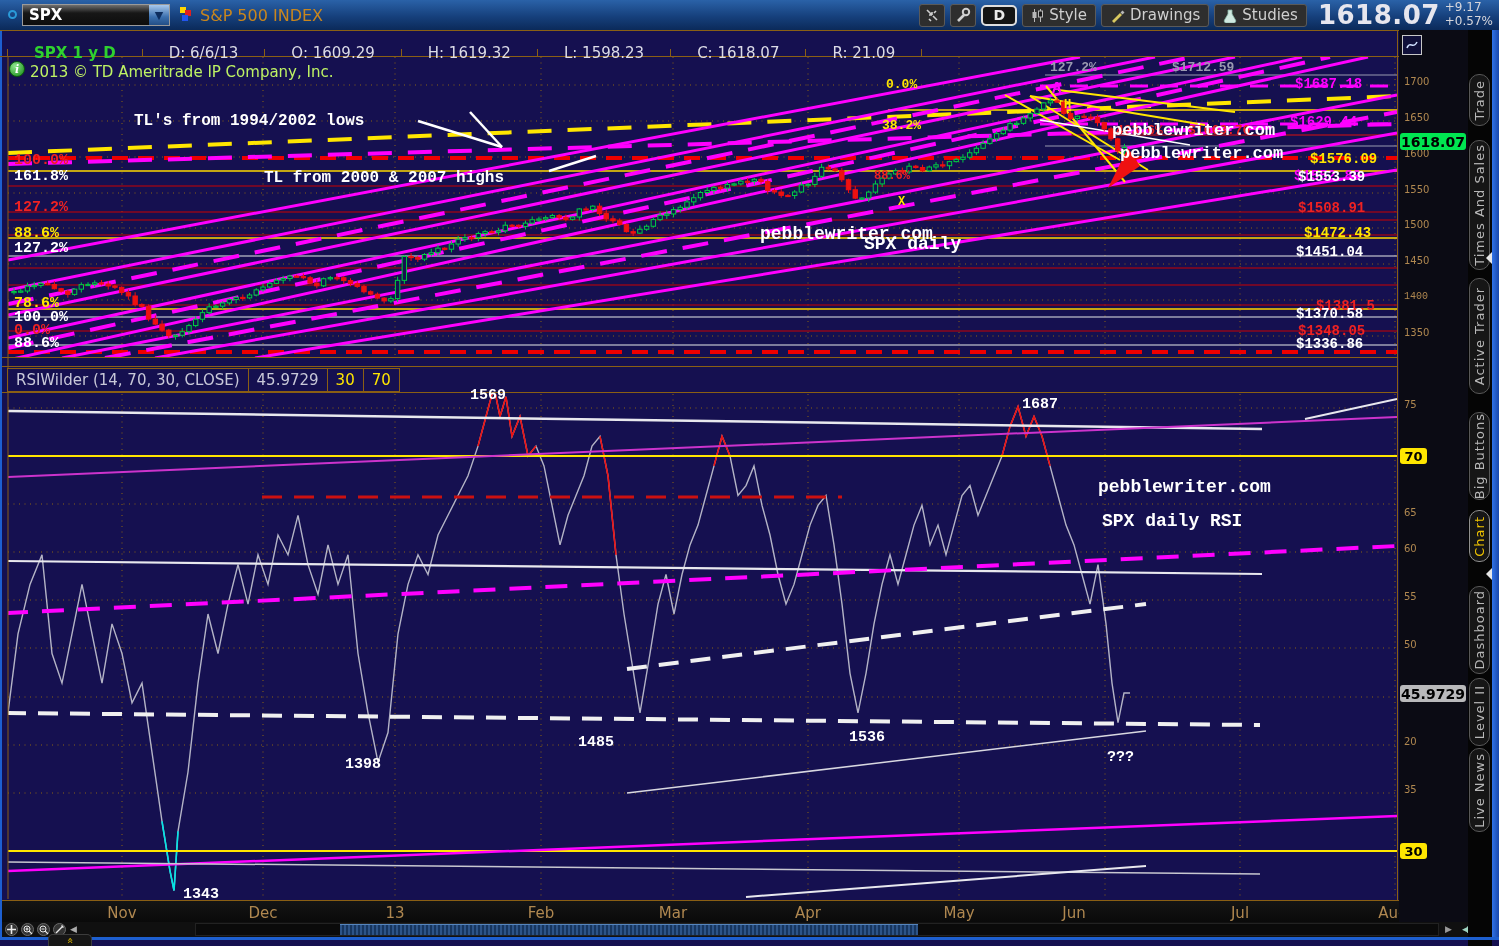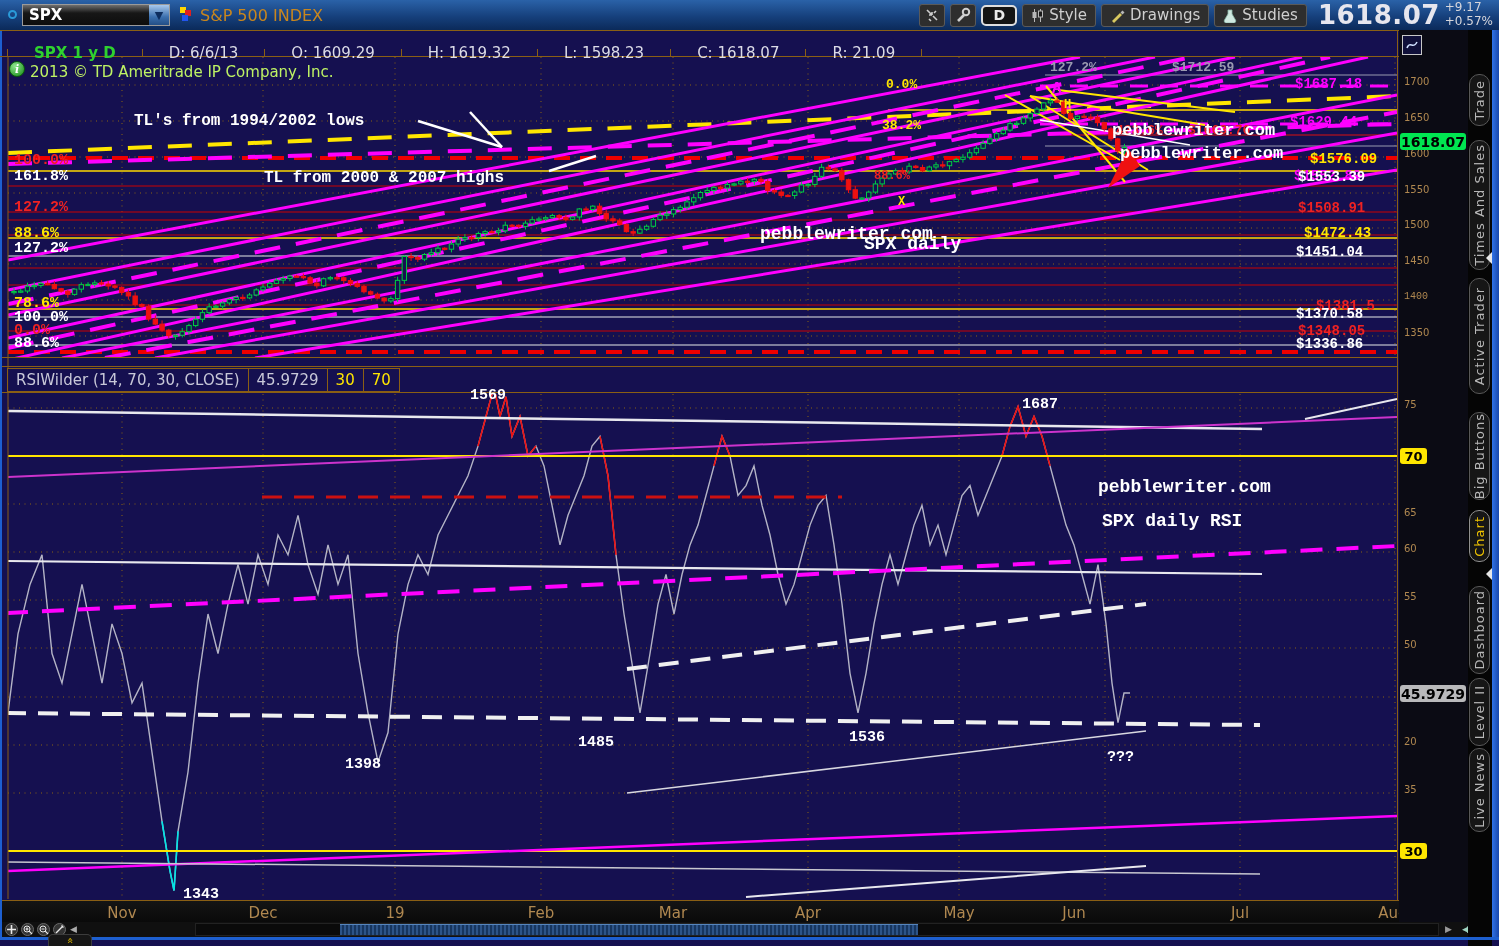"19" div.tl-label { text: 19 -> 13 }
